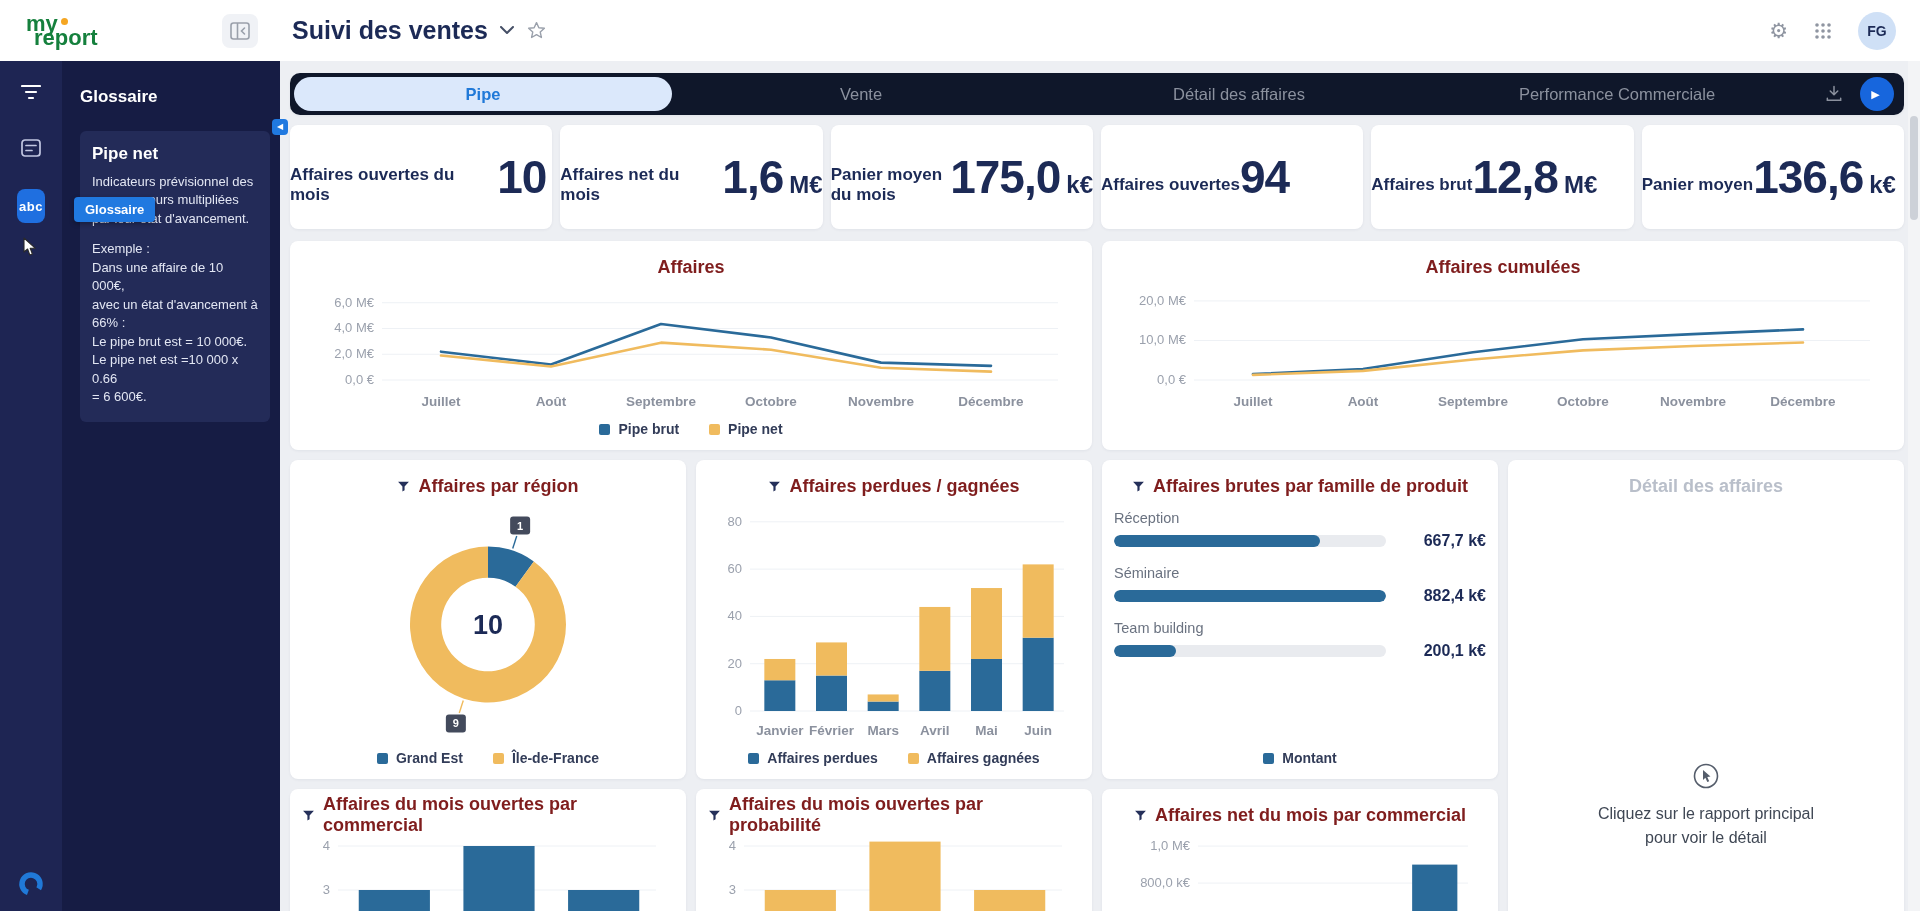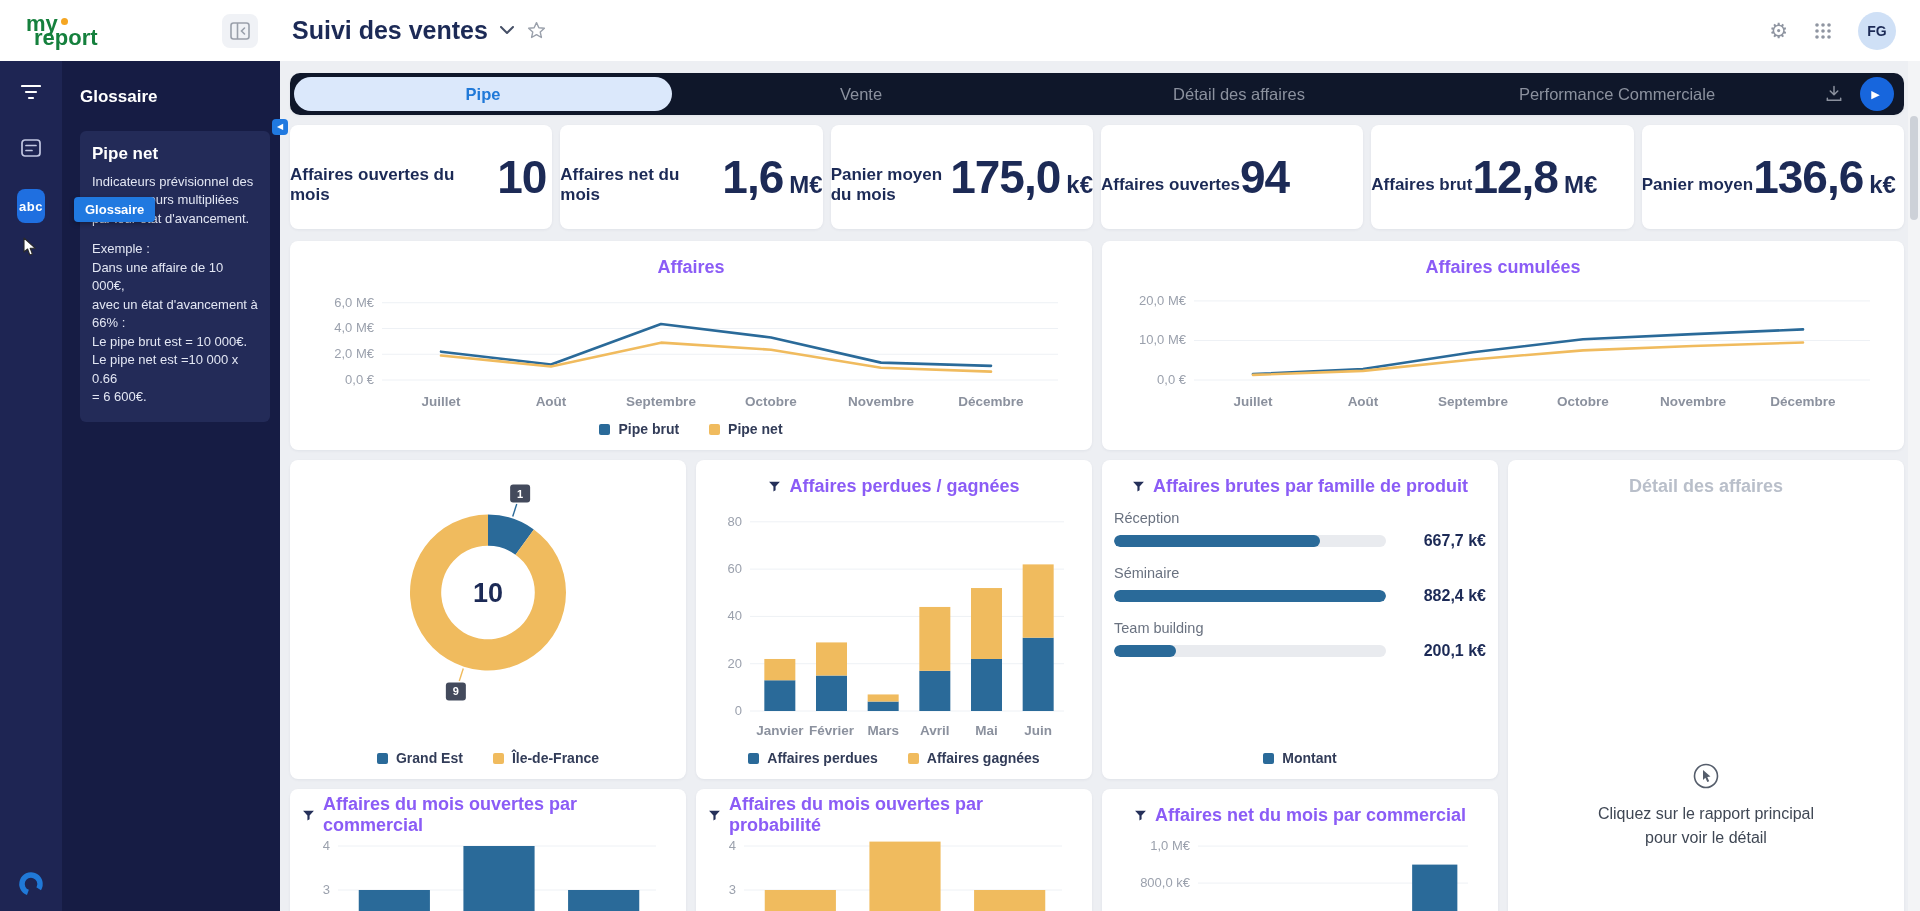"Affaires" .panel-title { color: #8b5cf6 -> #7f1d1d }
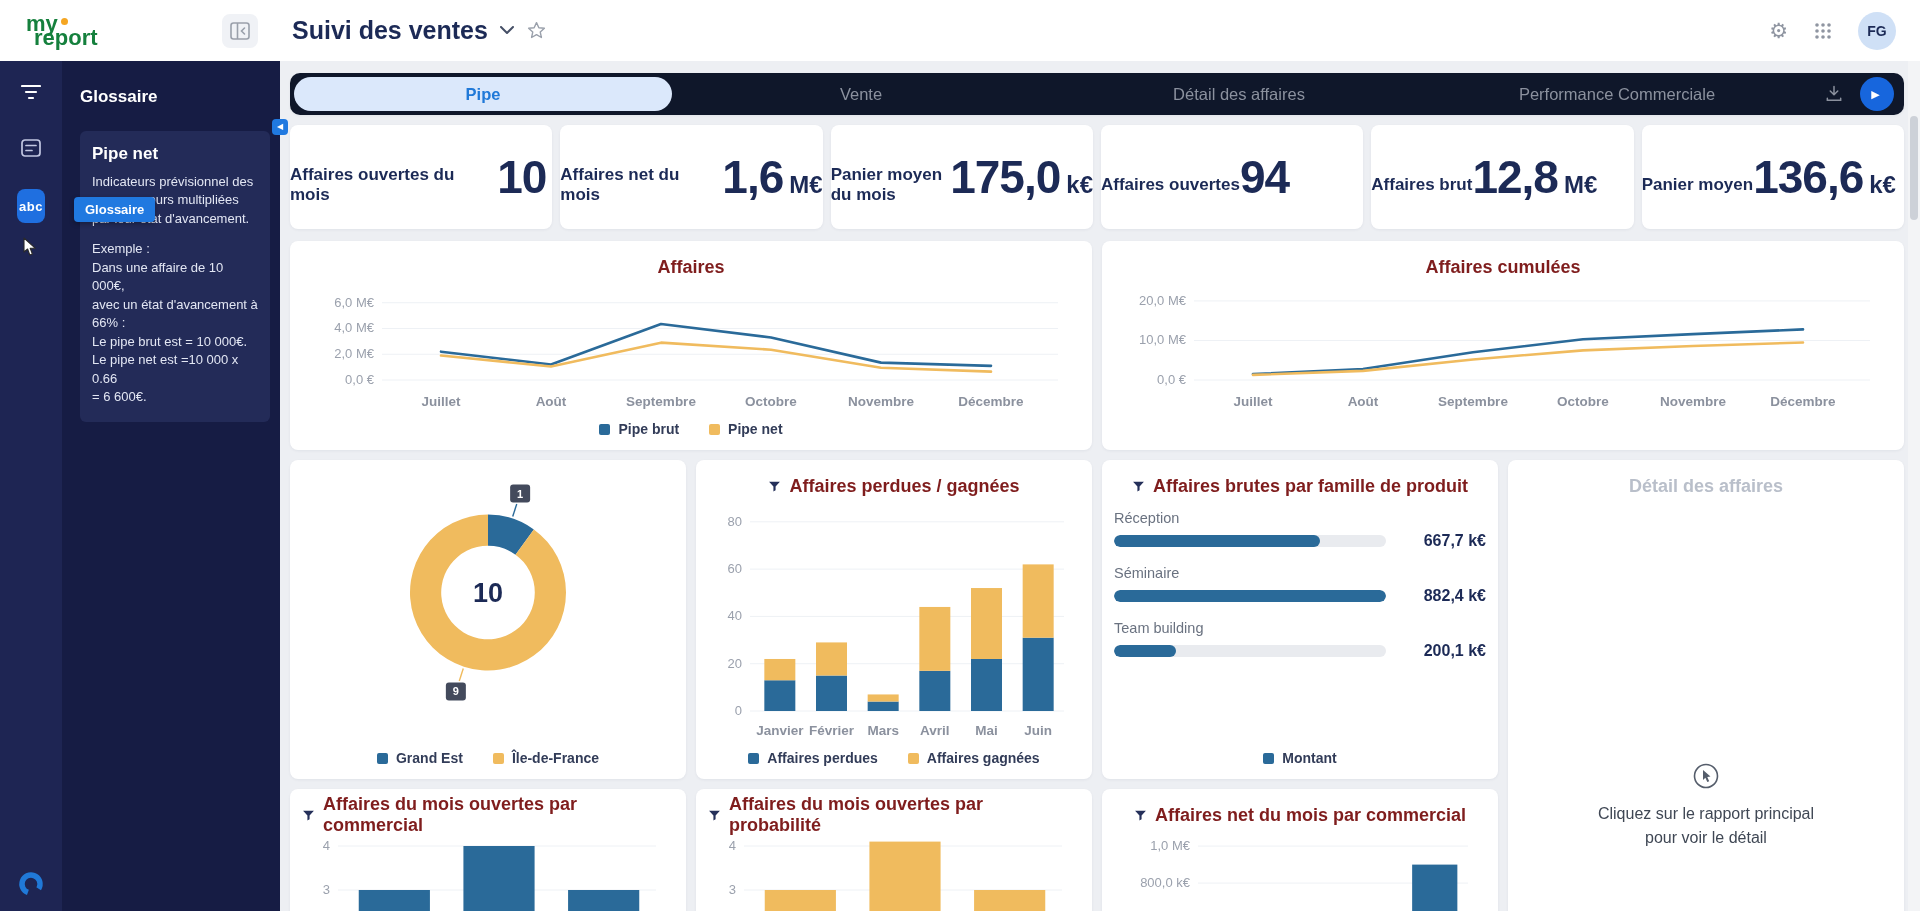"Affaires par région" h3.panel-title { html: none -> <h3> <span> <svg> <path></path> </svg> </span> <span>Affaires par région</span> </h3> }
